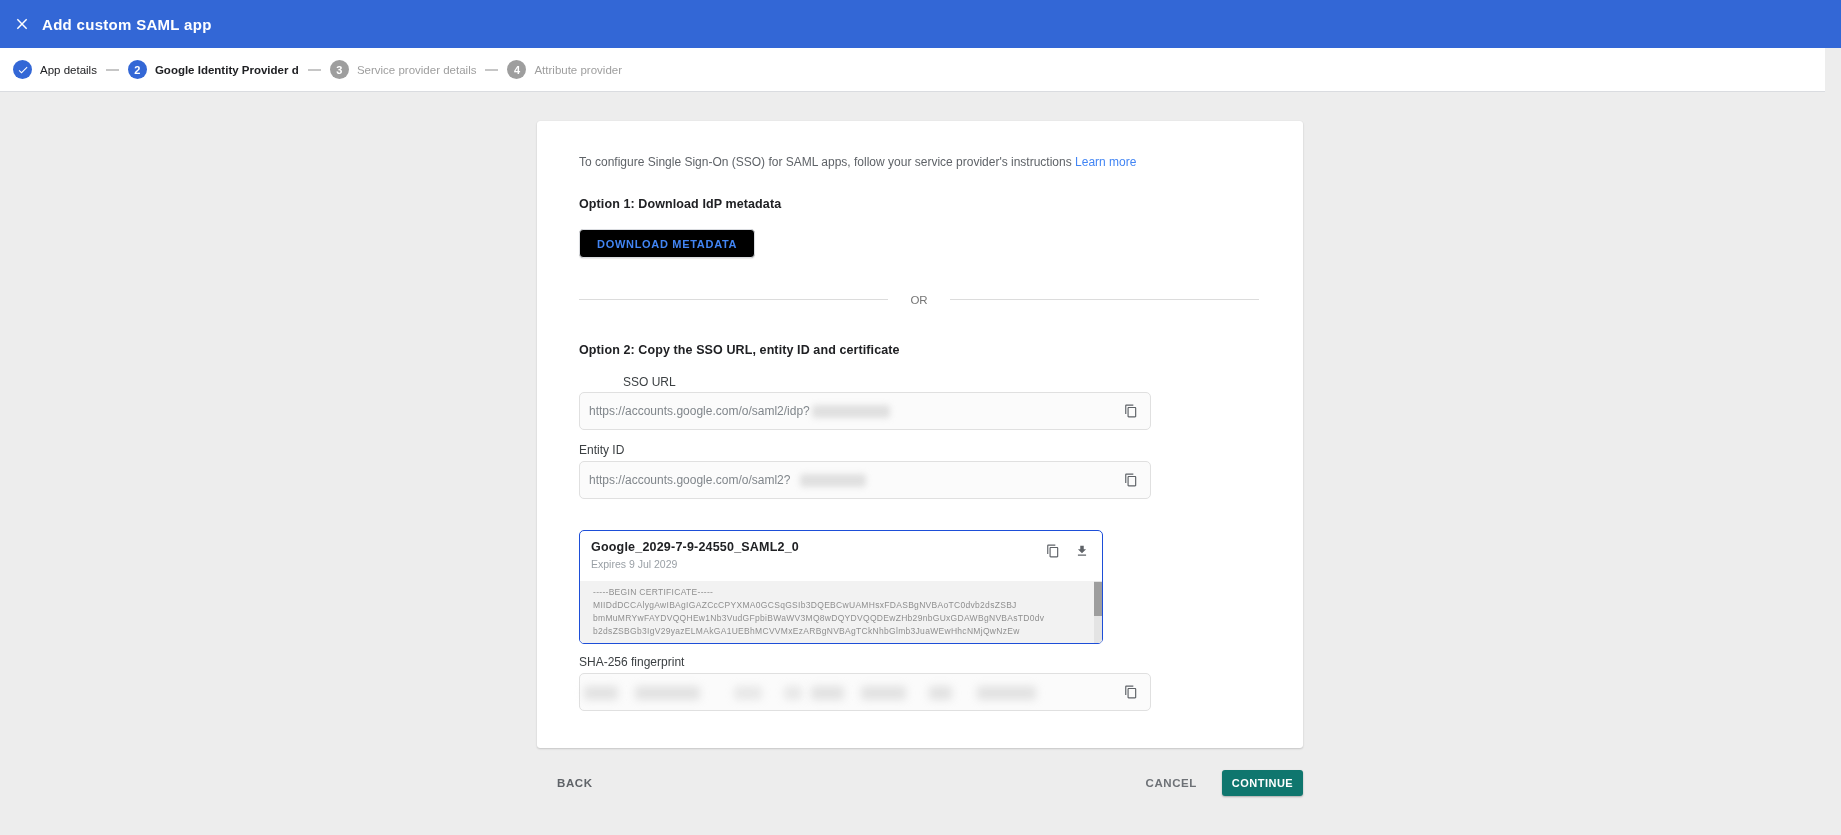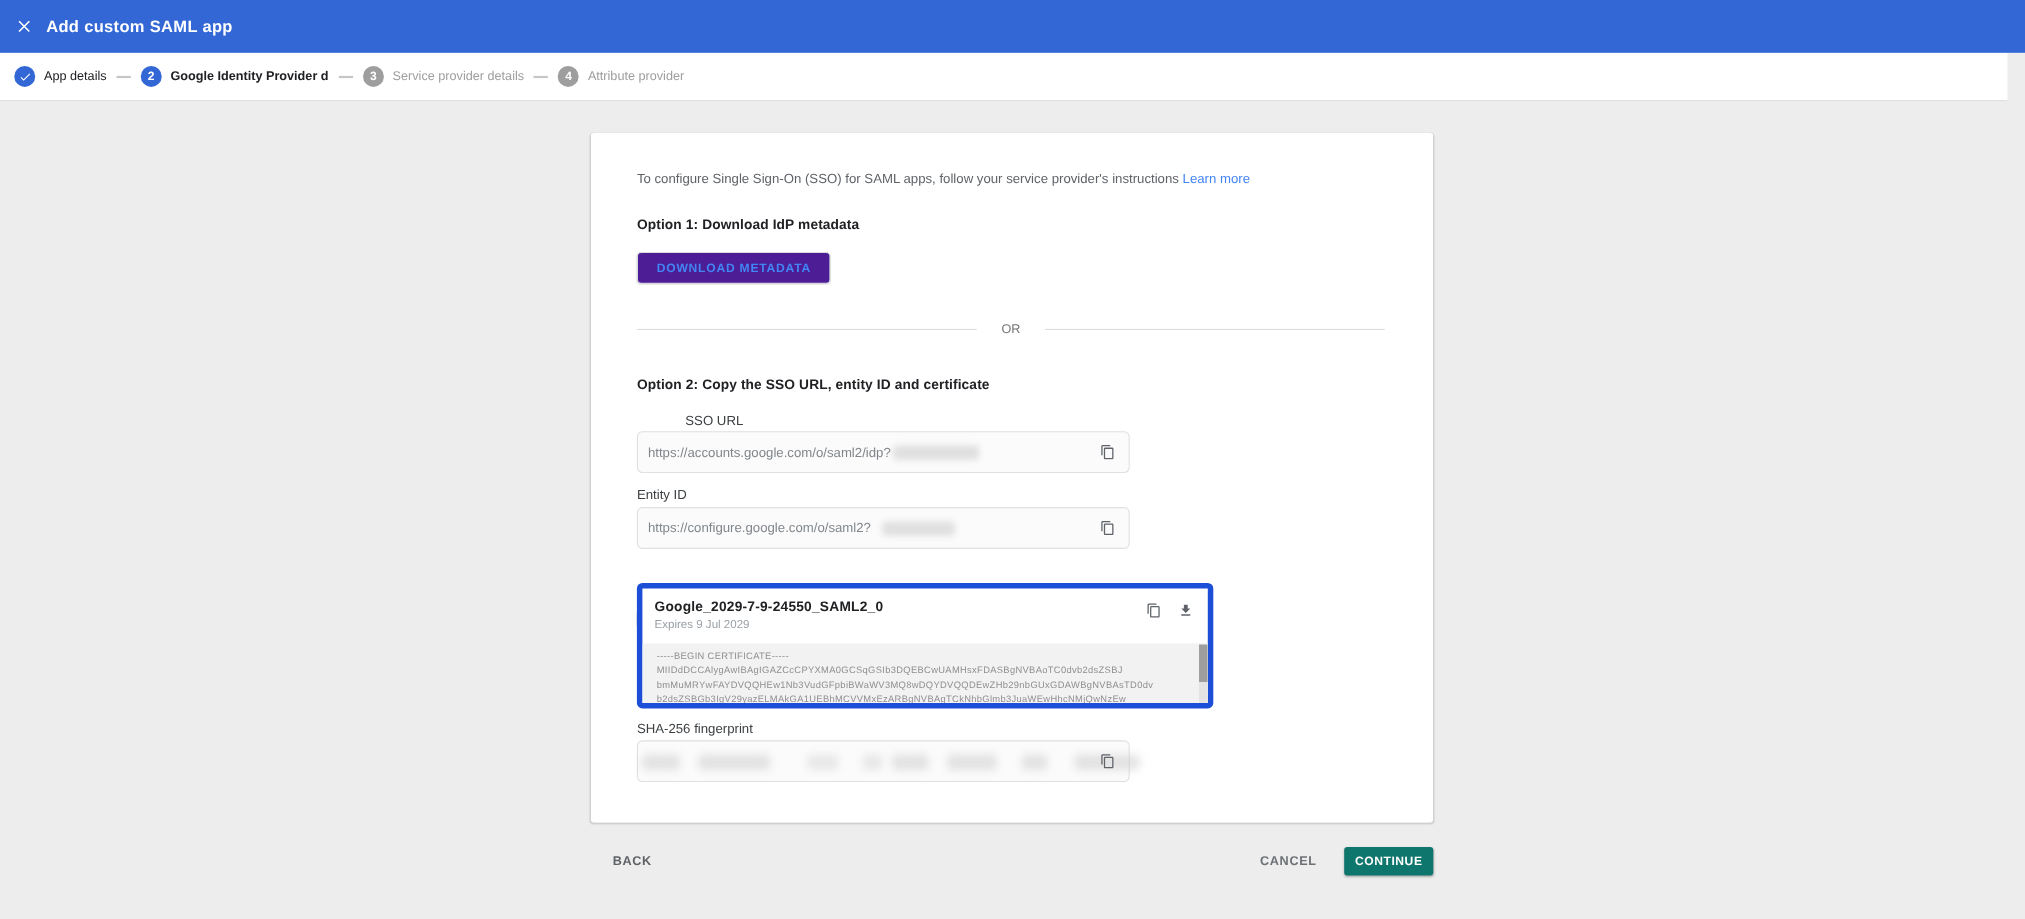"DOWNLOAD METADATA" .dl-btn { background: #4c1d95 -> #000000 }
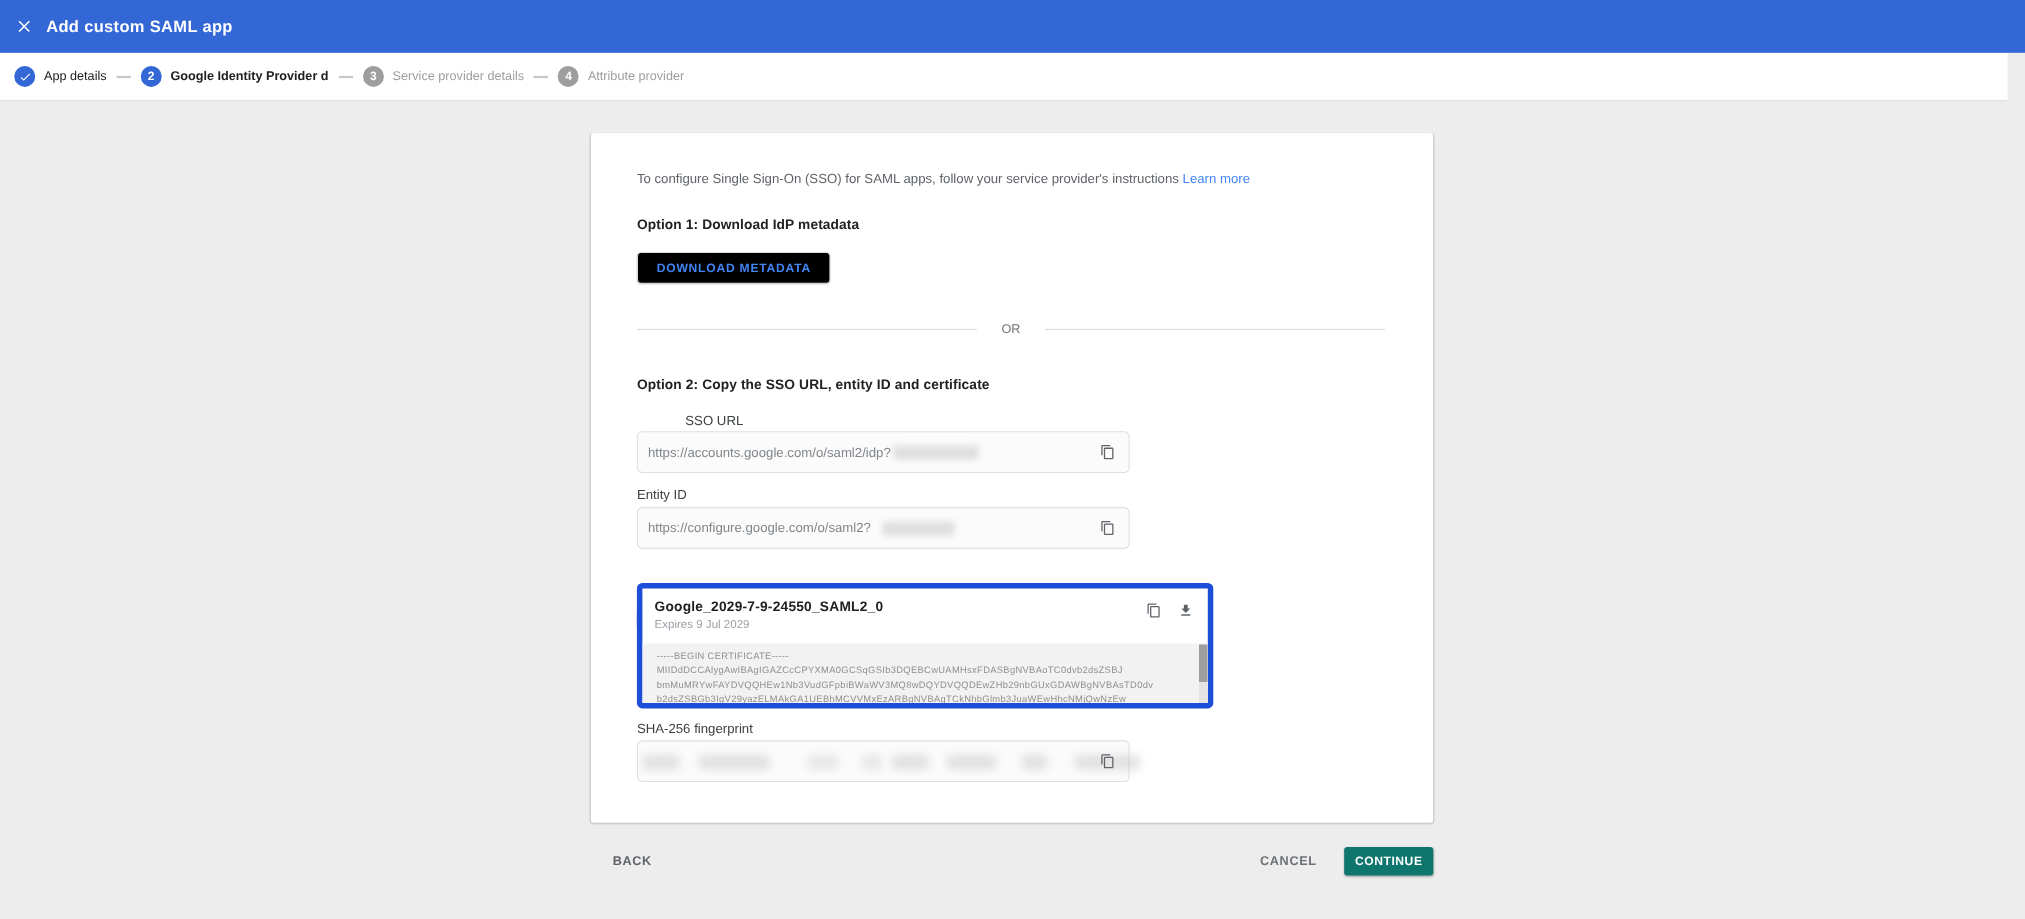"https://accounts.google.com/o/saml2/idp?" .field { width: 448px -> 572px }
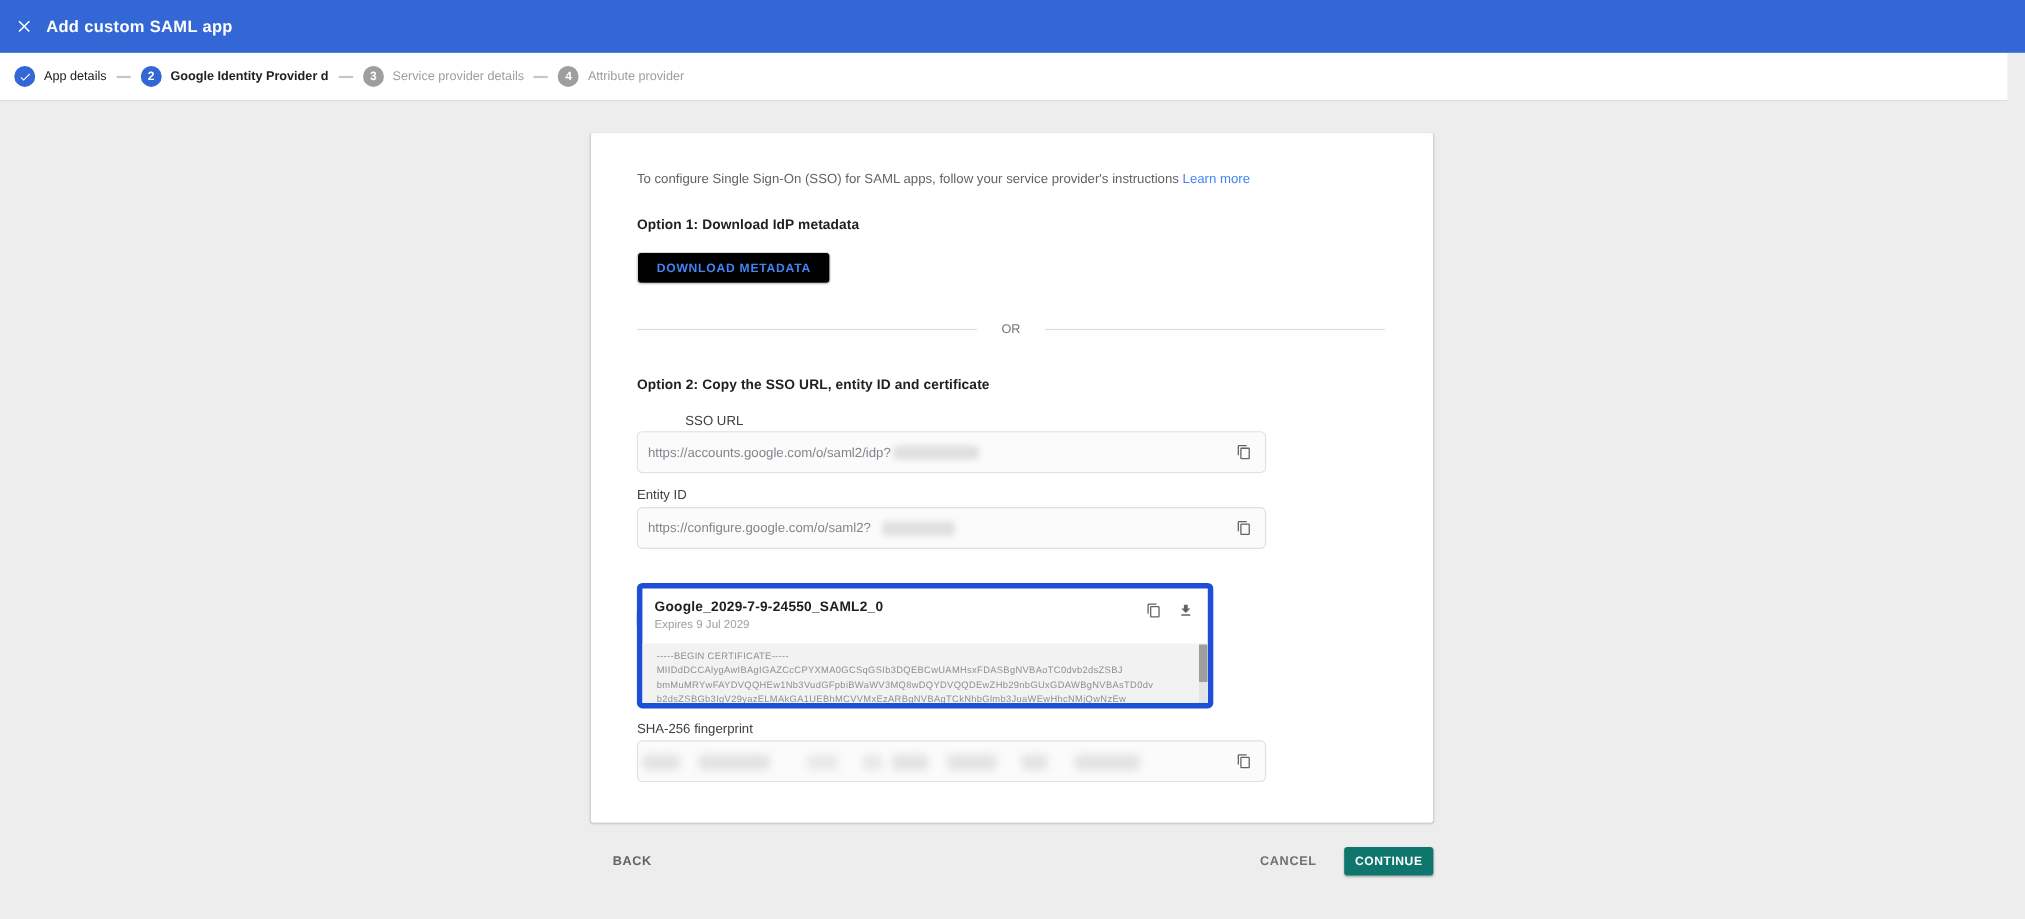"https://configure.google.com/o/saml2?" span { text: https://configure.google.com/o/saml2 -> https://accounts.google.com/o/saml2 }
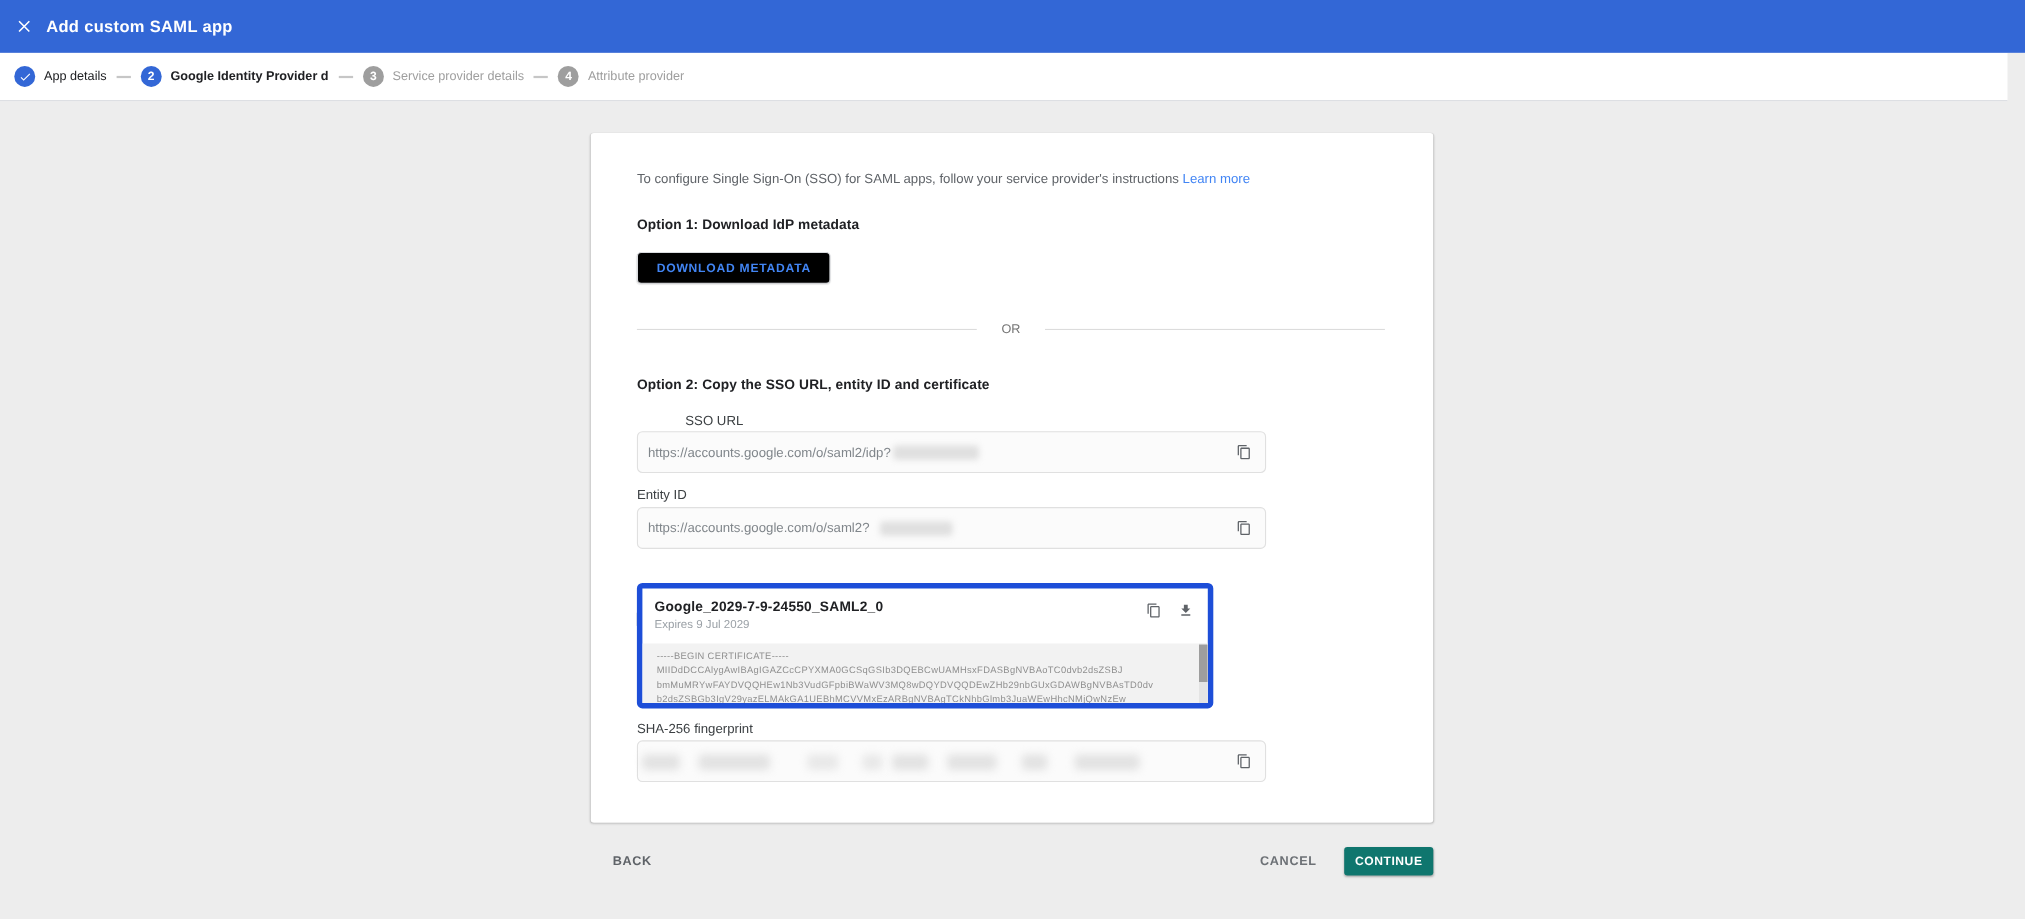"Google_2029-7-9-24550_SAML2_0" .cert-box { border: 5px solid #1d4ed8 -> 1px solid #1d4ed8 }
